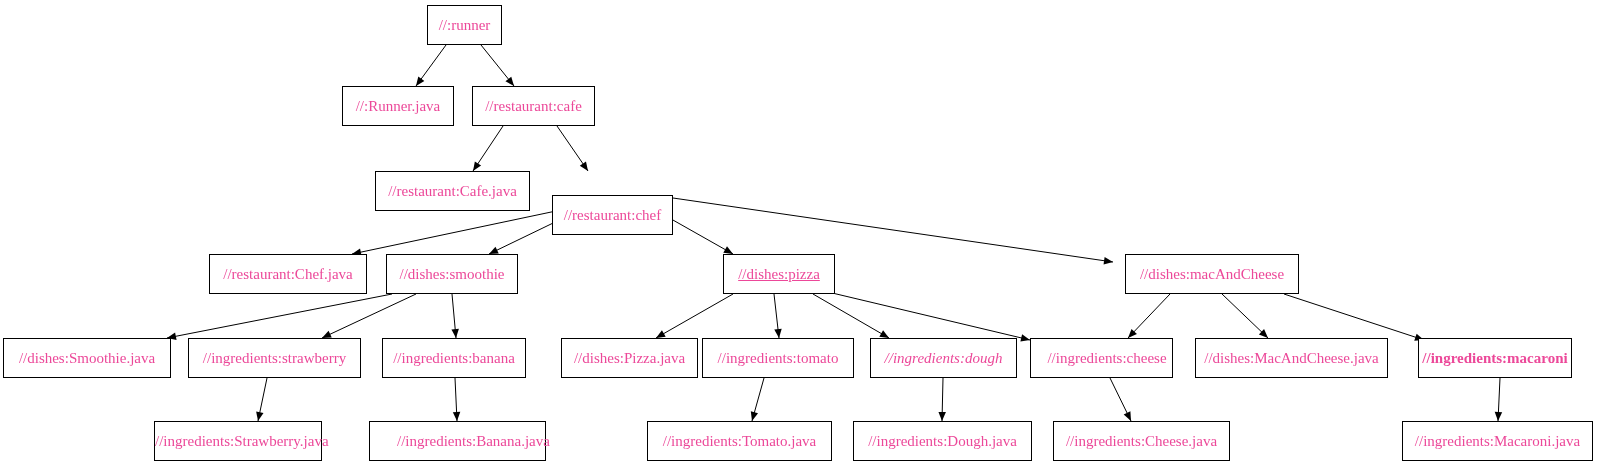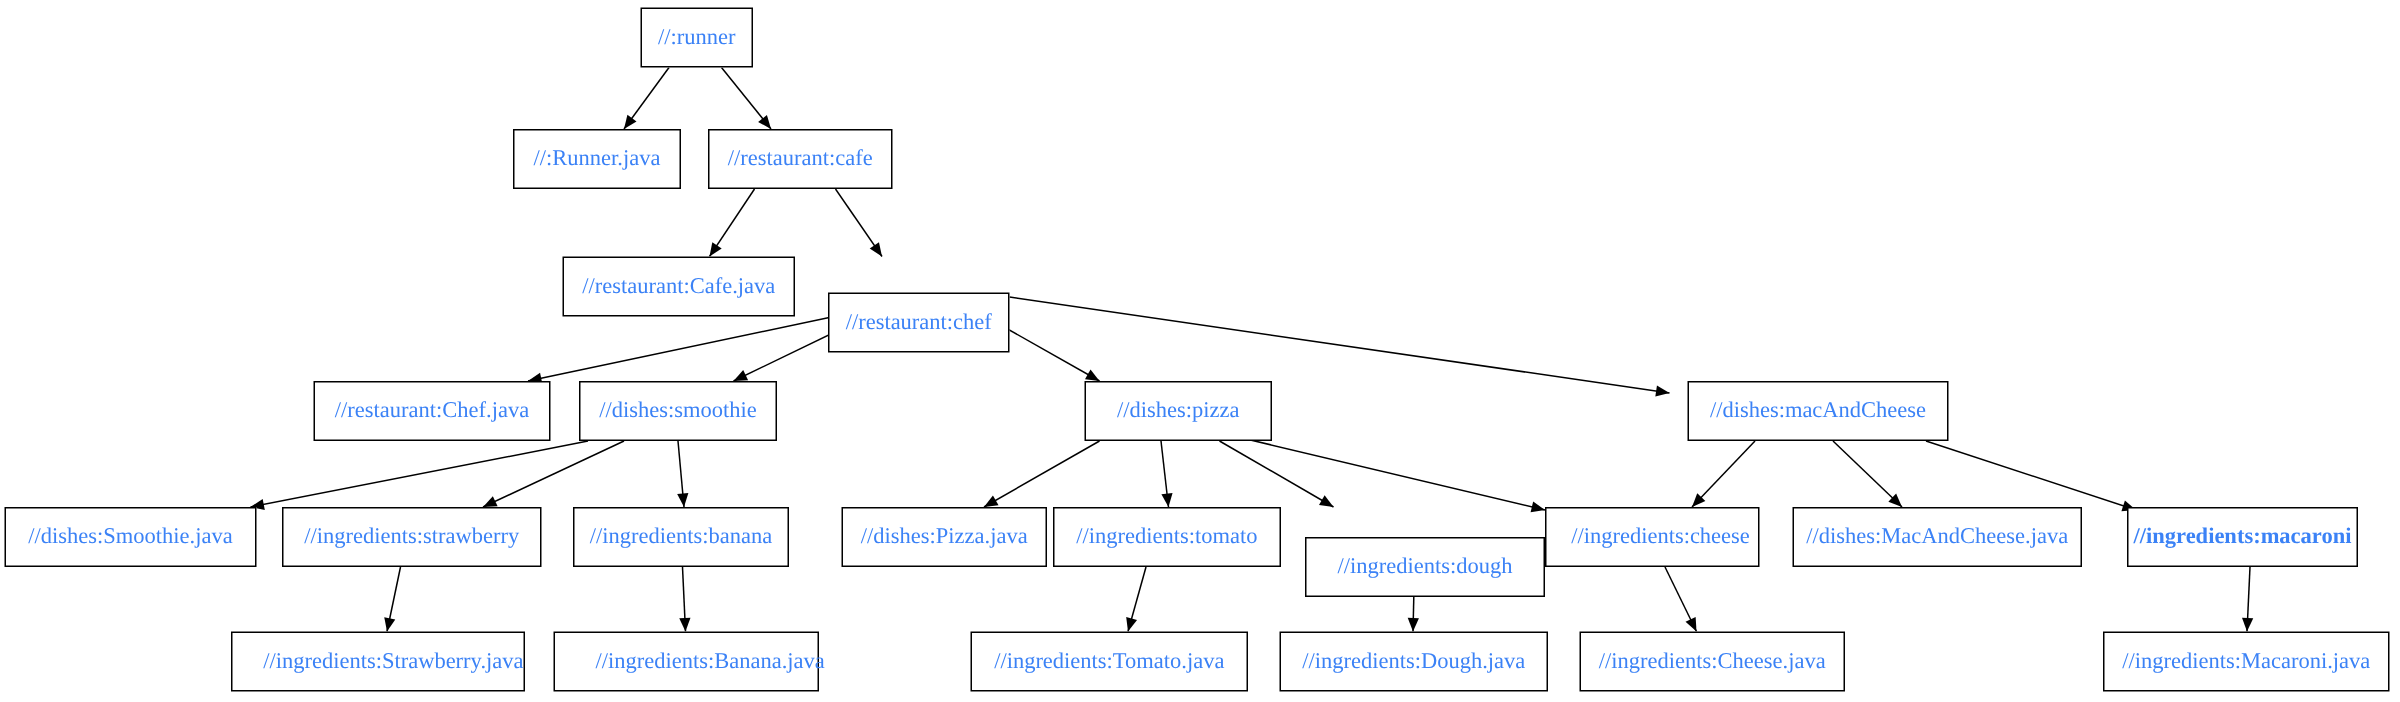"//:runner" .node { color: #3b82f6 -> #ec4899 }
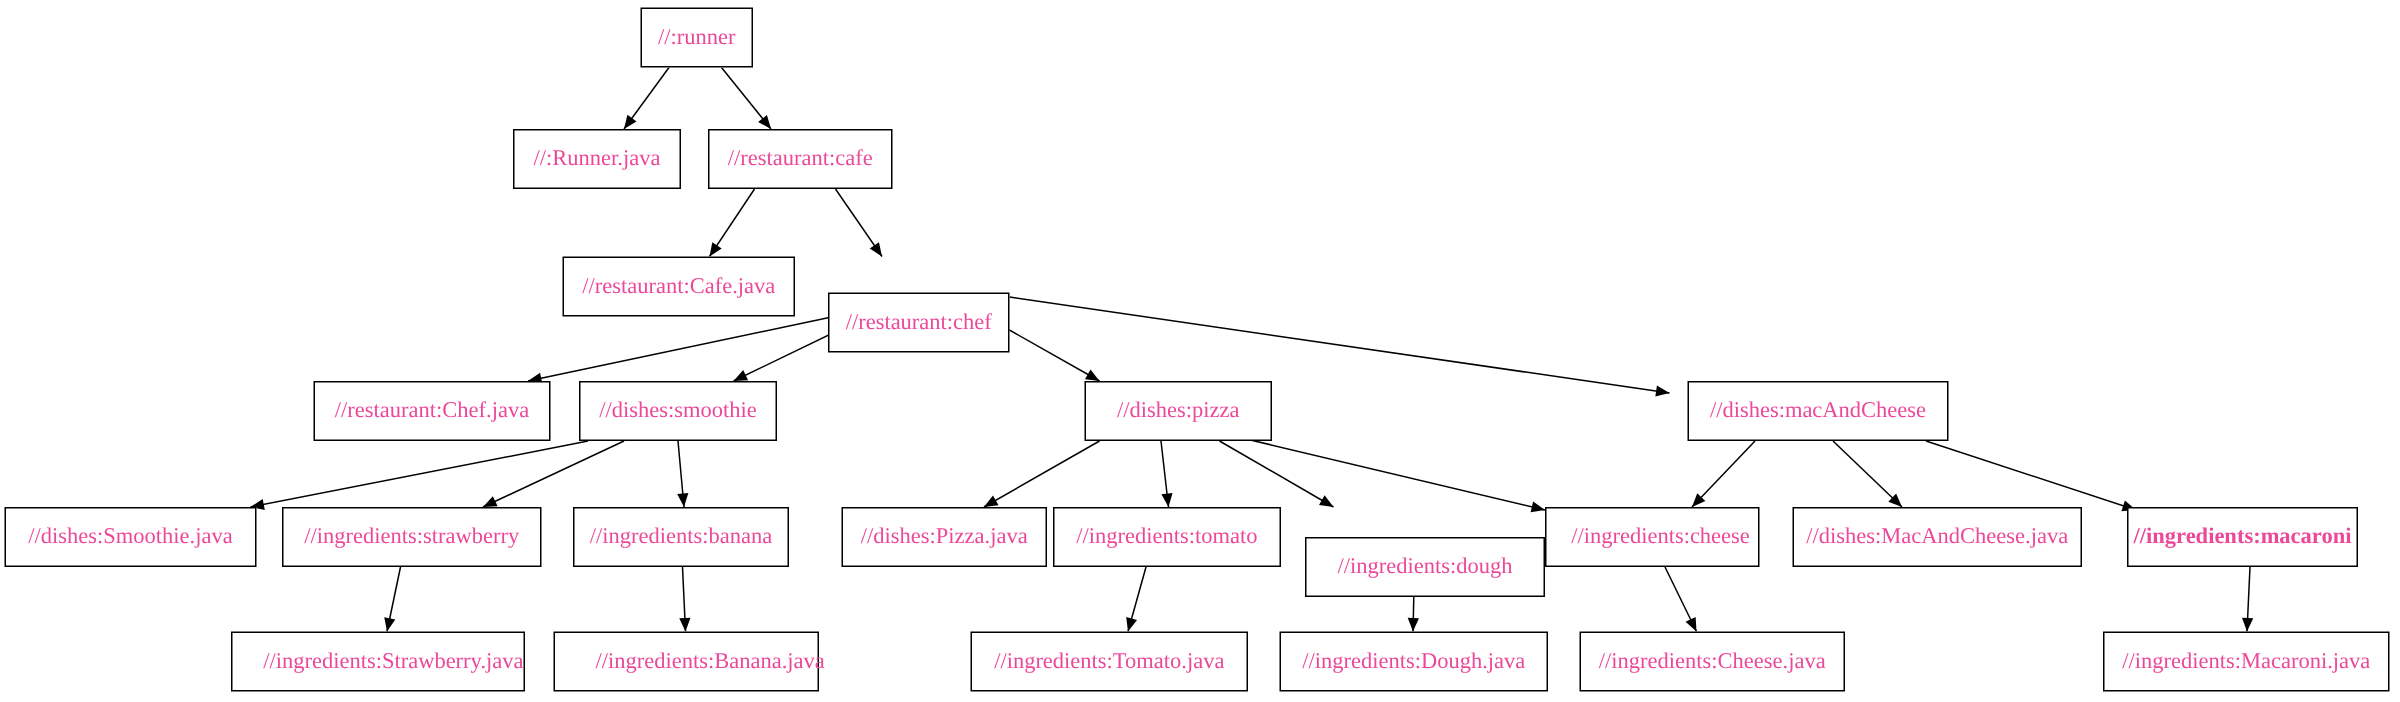"//dishes:pizza" div.node { text-decoration: none -> underline; width: 125px -> 112px }
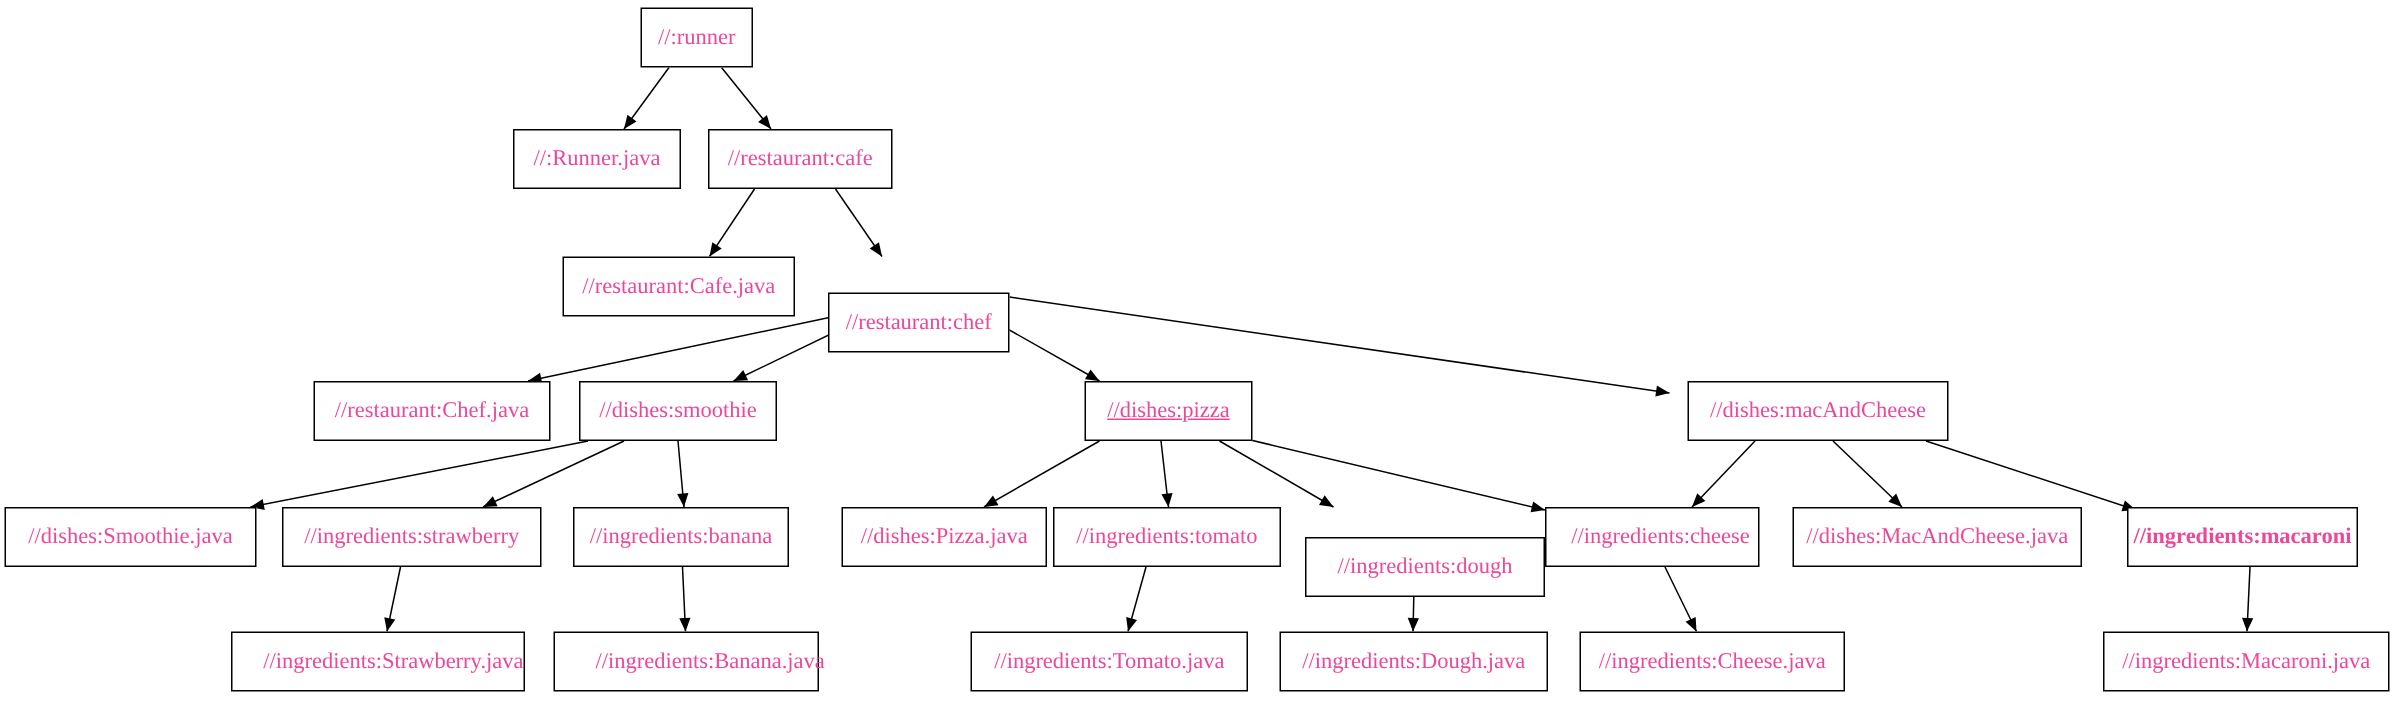"//ingredients:dough" div.node { font-style: none -> italic; top: 358px -> 338px; width: 160px -> 147px }
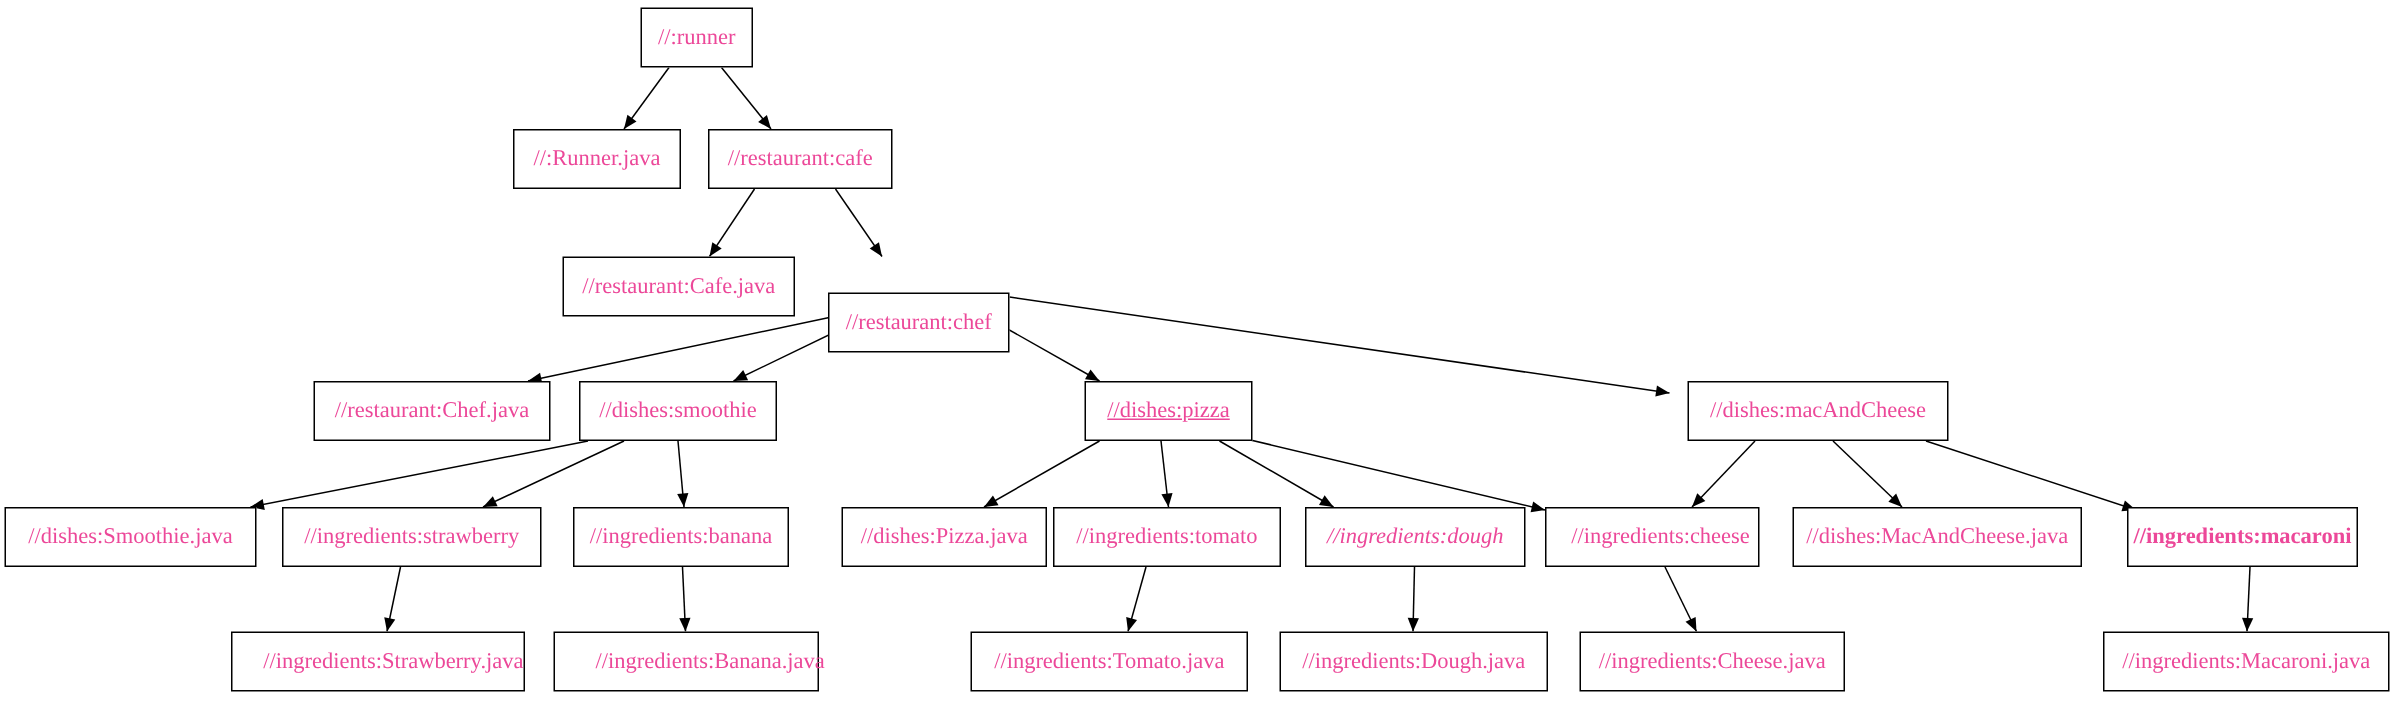"//ingredients:Strawberry.java" div.node { width: 196px -> 168px }
